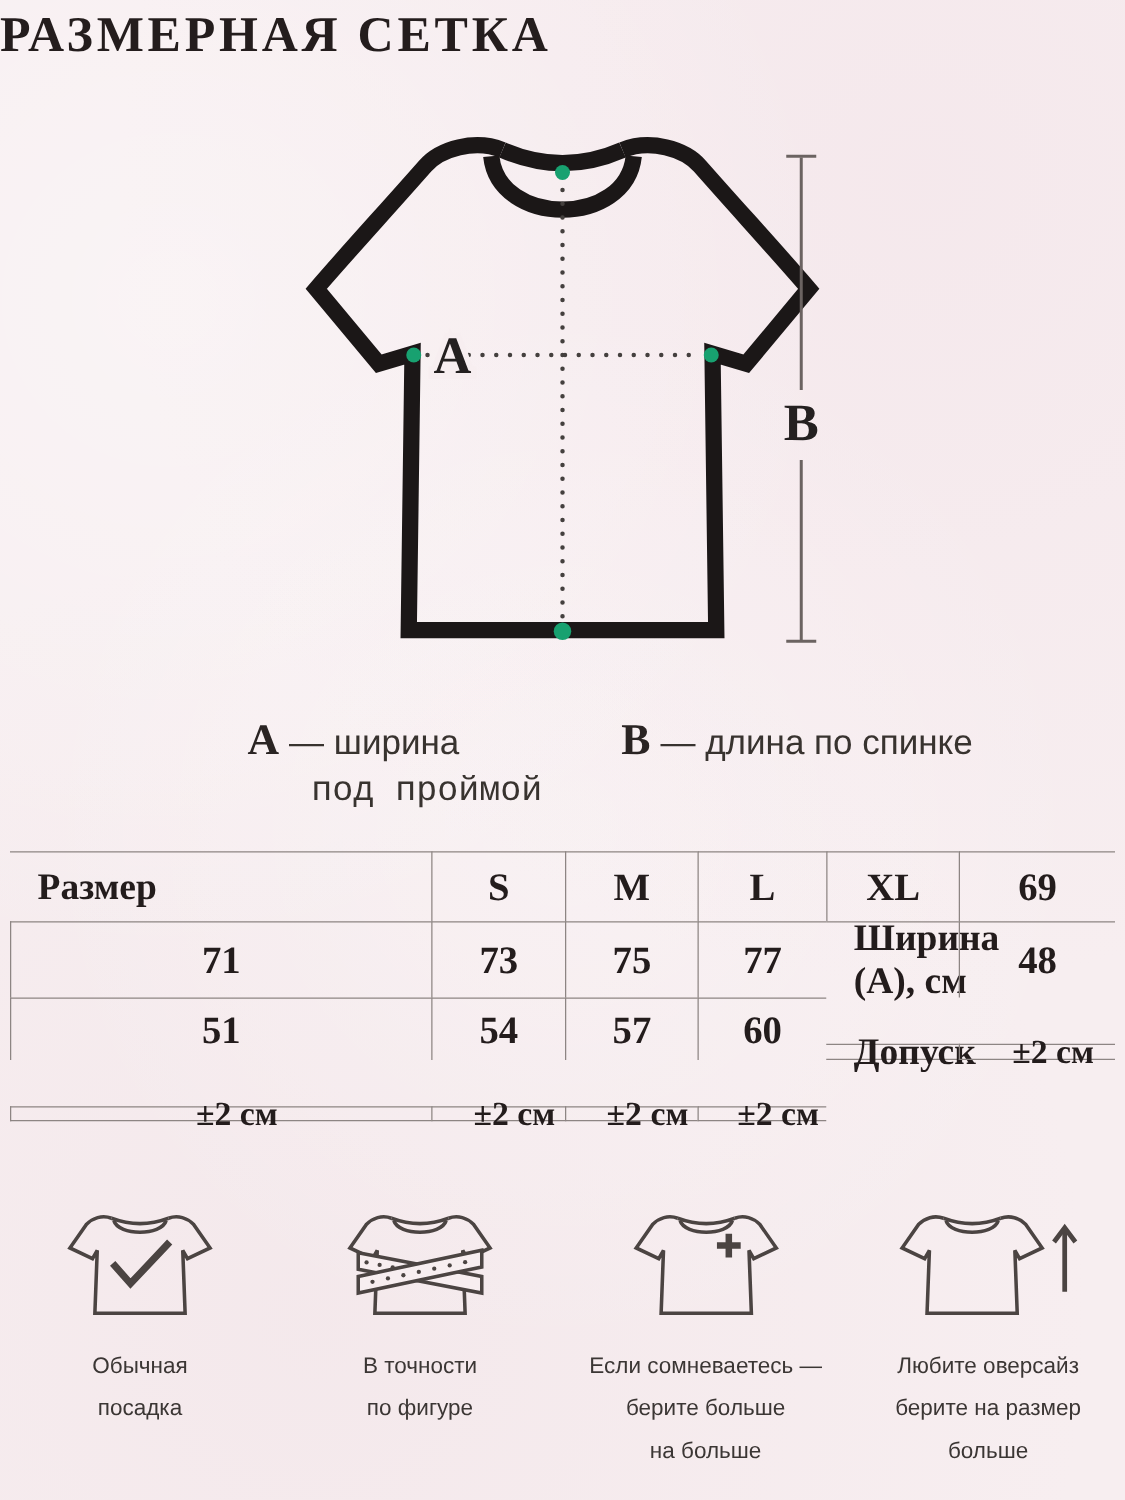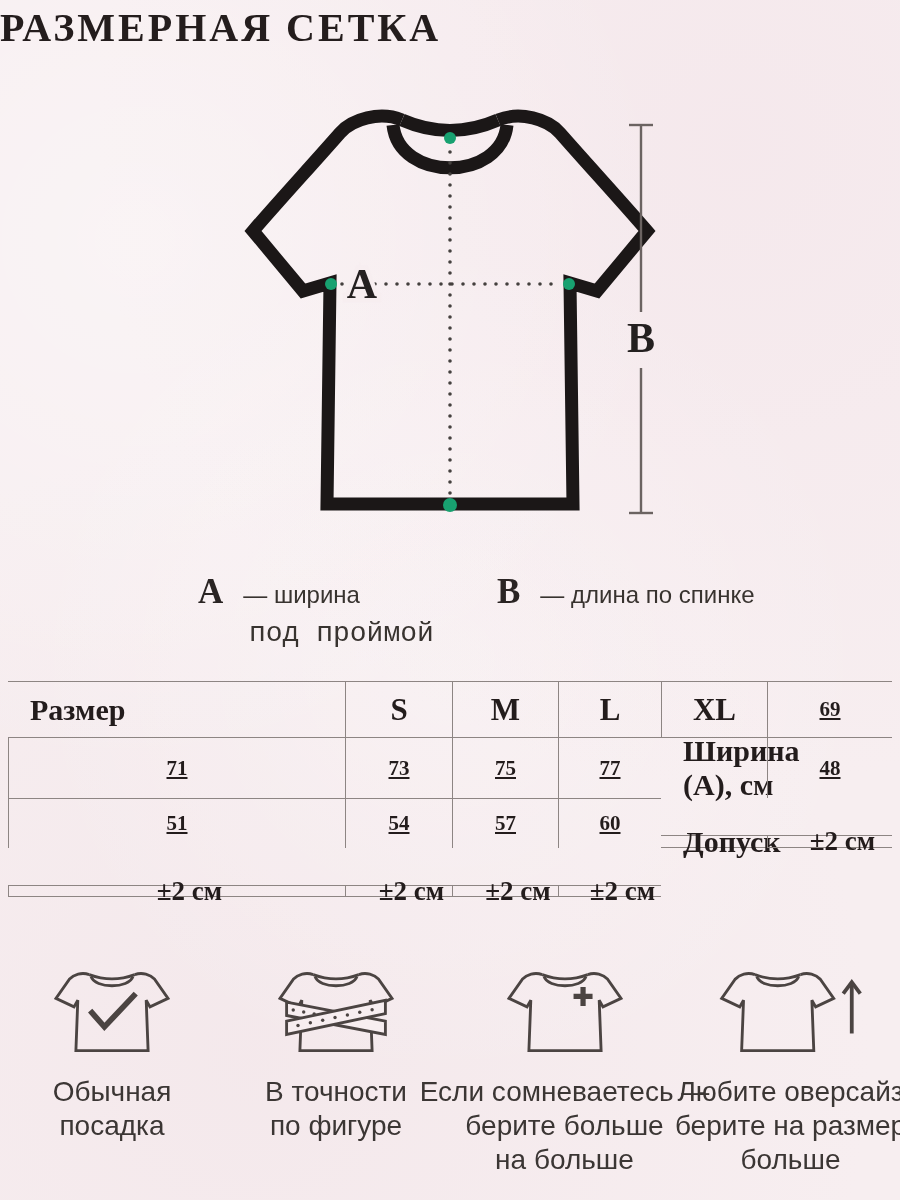"— ширина" .meas-text { font-size: 24px -> 28px; margin-left: 20px -> 8px }
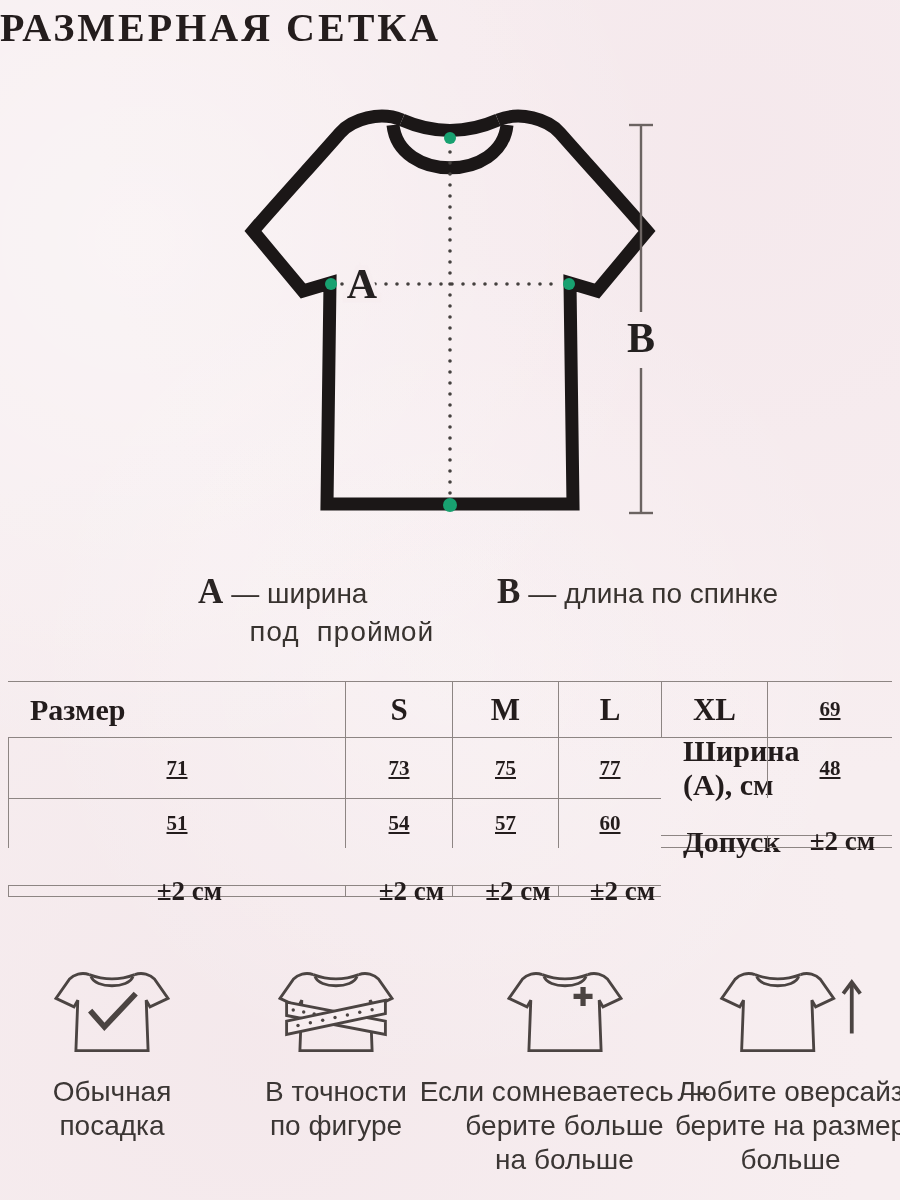"69" .cell.value { font-size: 21px -> 31px; text-decoration: underline -> none }
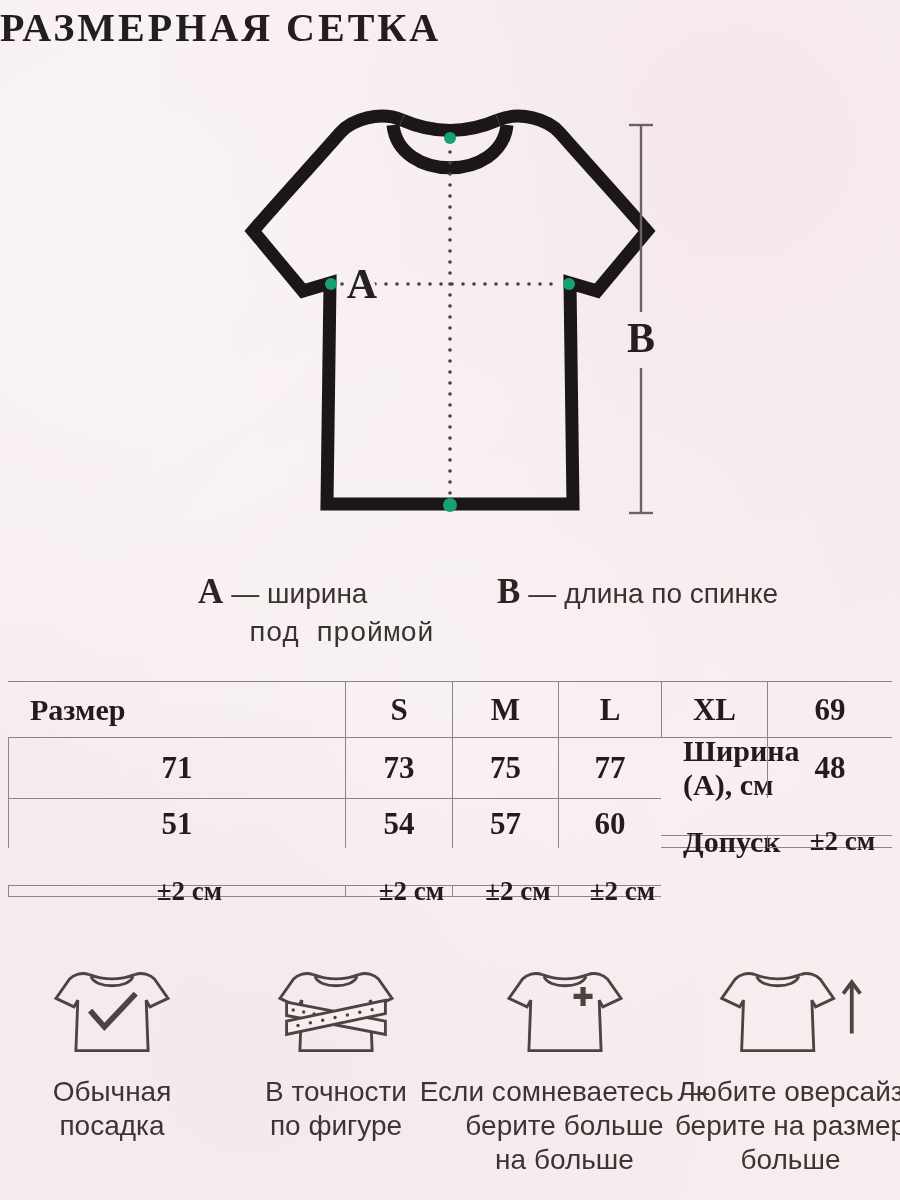"Обычная" .fit-caption { font-size: 28px -> 18px }
